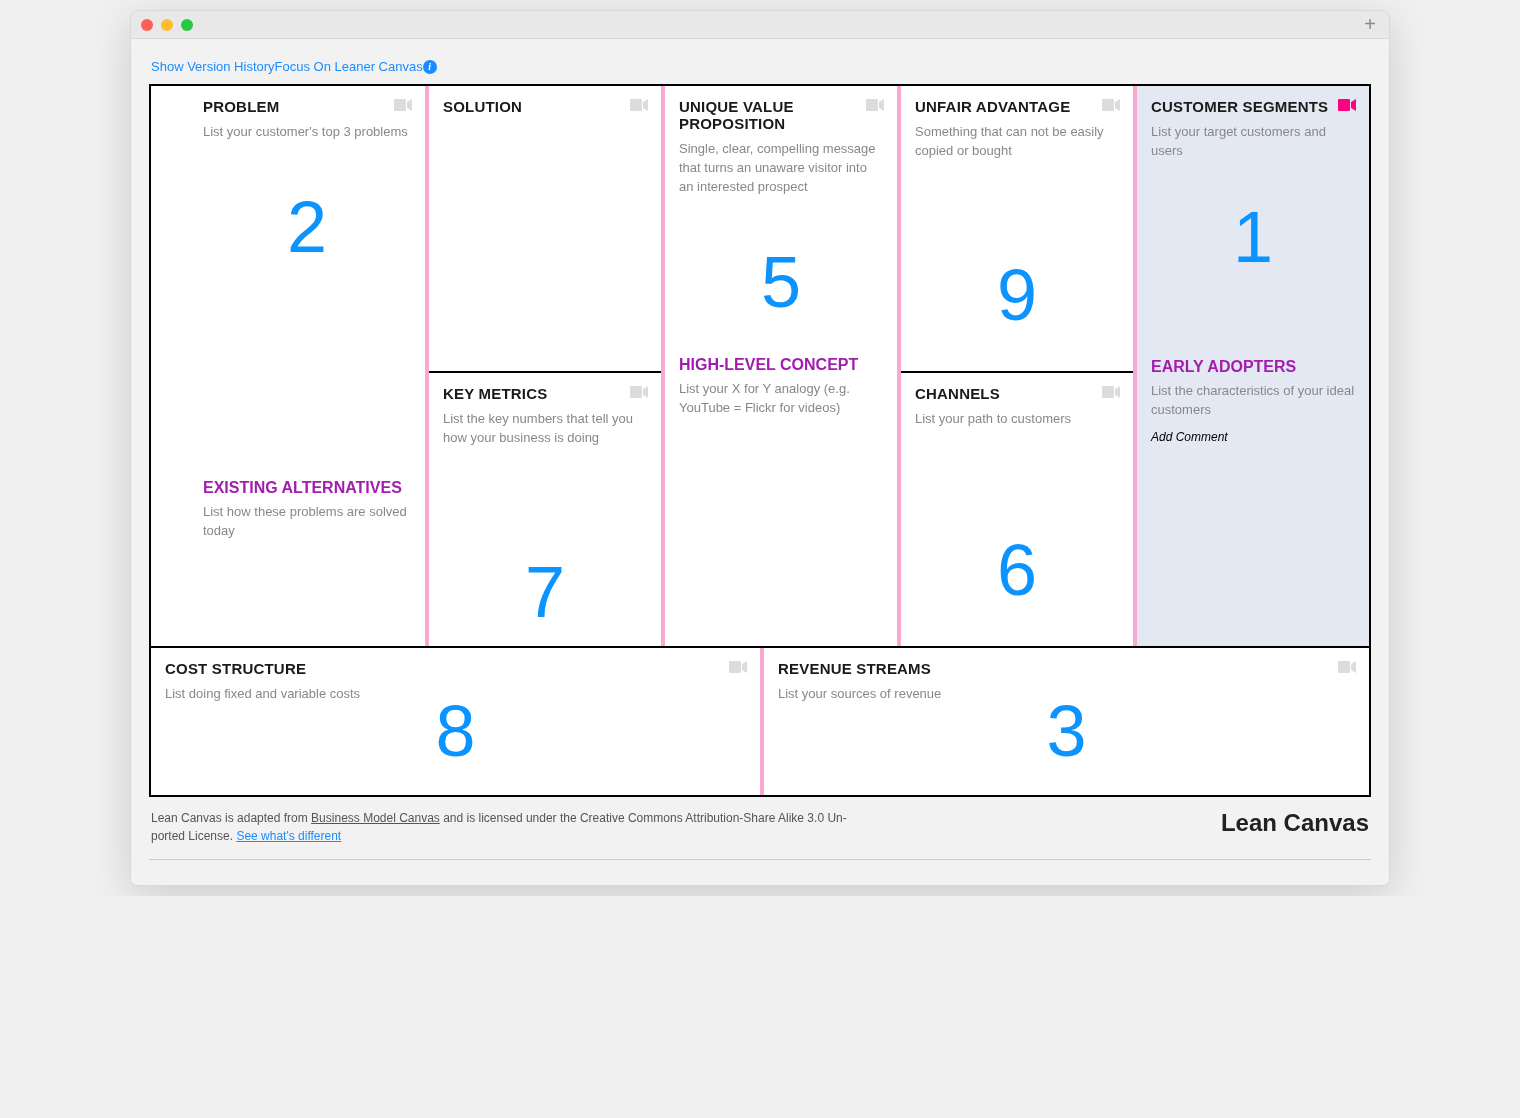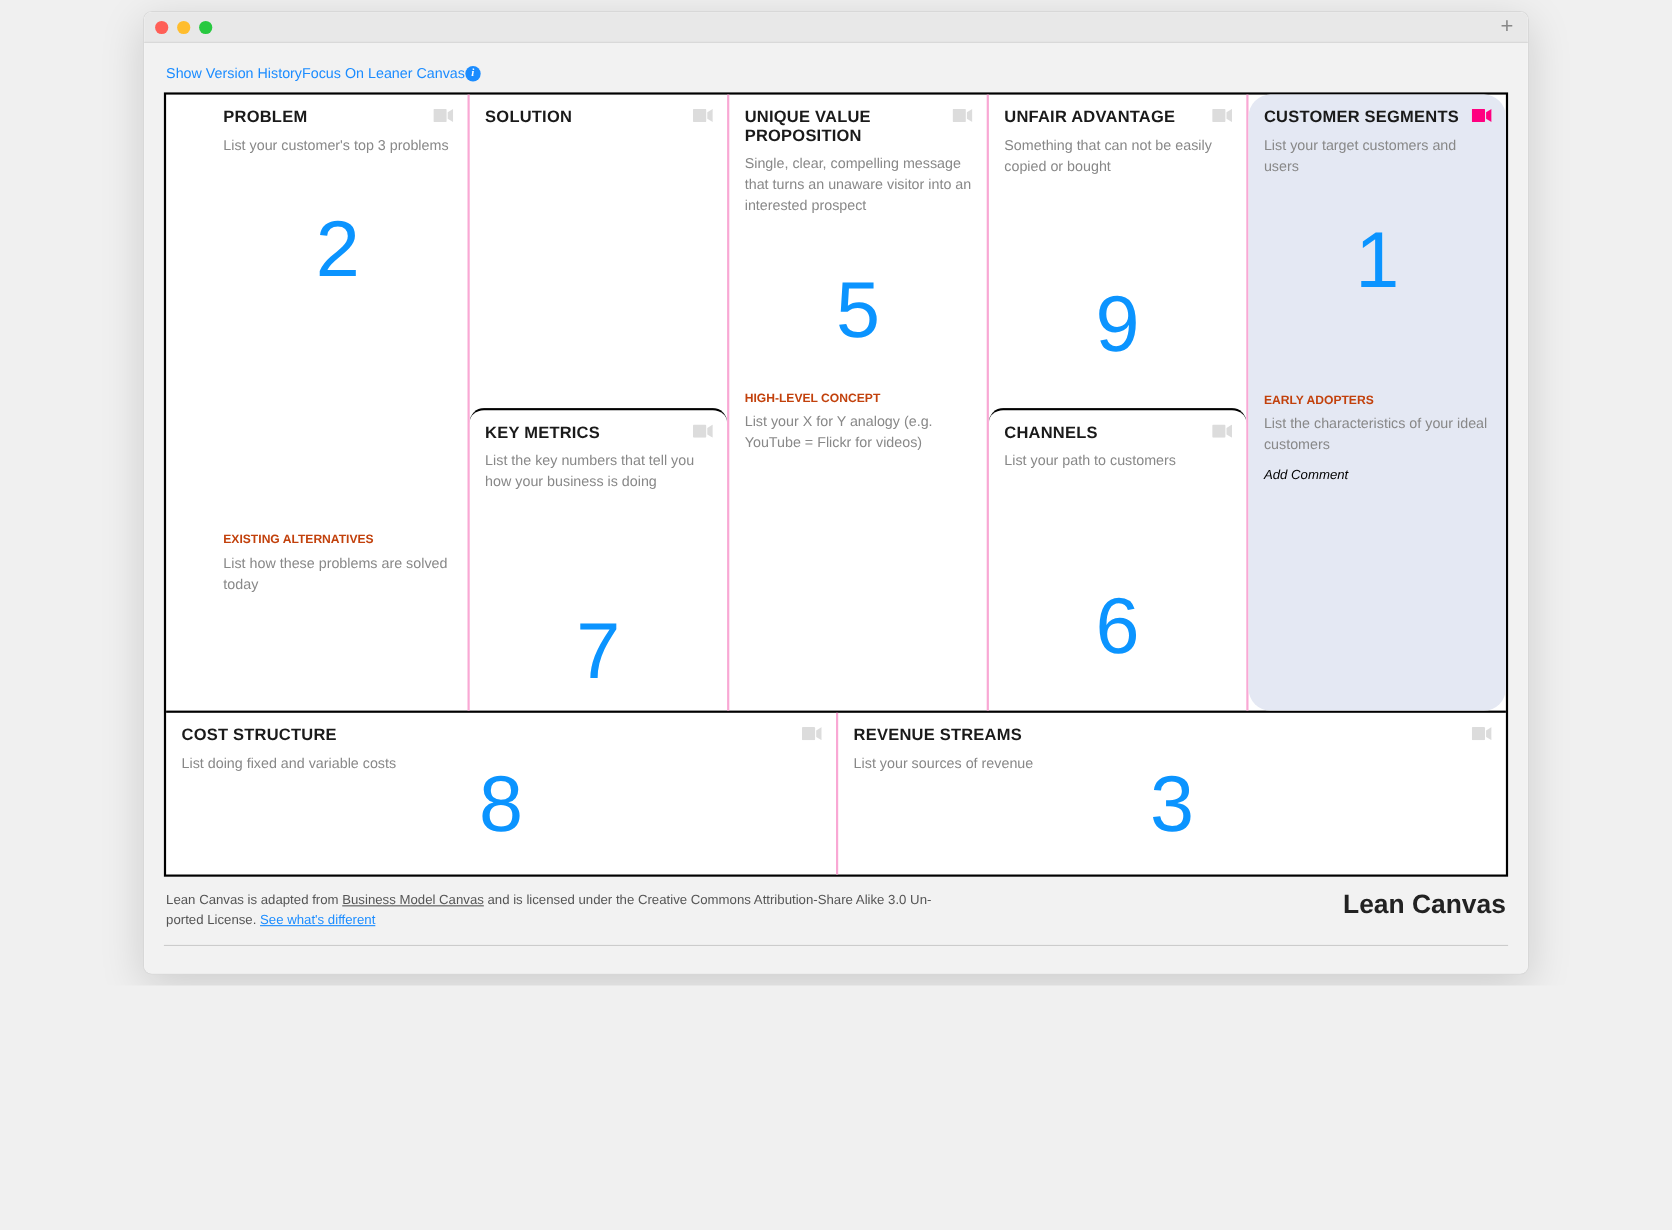"SOLUTION" .col + .col { border-left: 2px solid #f9a8d4 -> 4px solid #f9a8d4 }
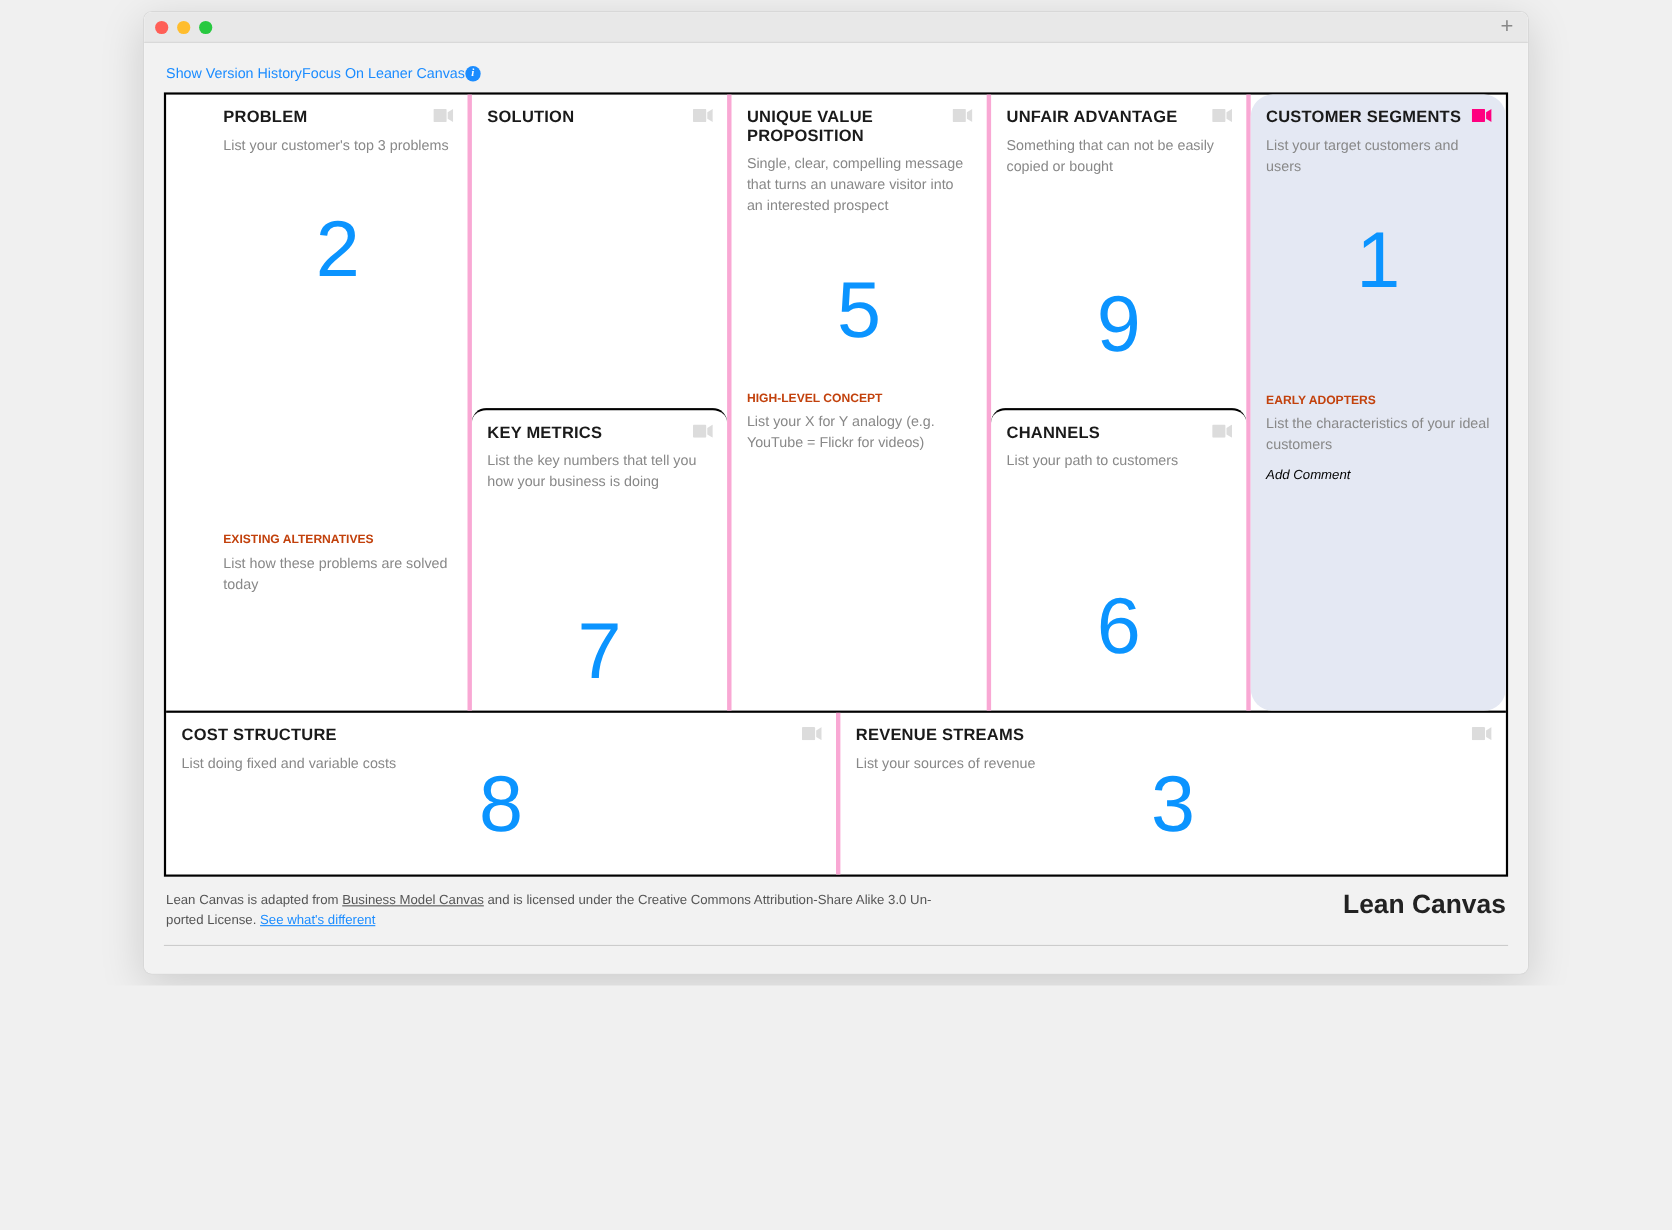"CUSTOMER SEGMENTS" .block.active { border-radius: 20px -> none }
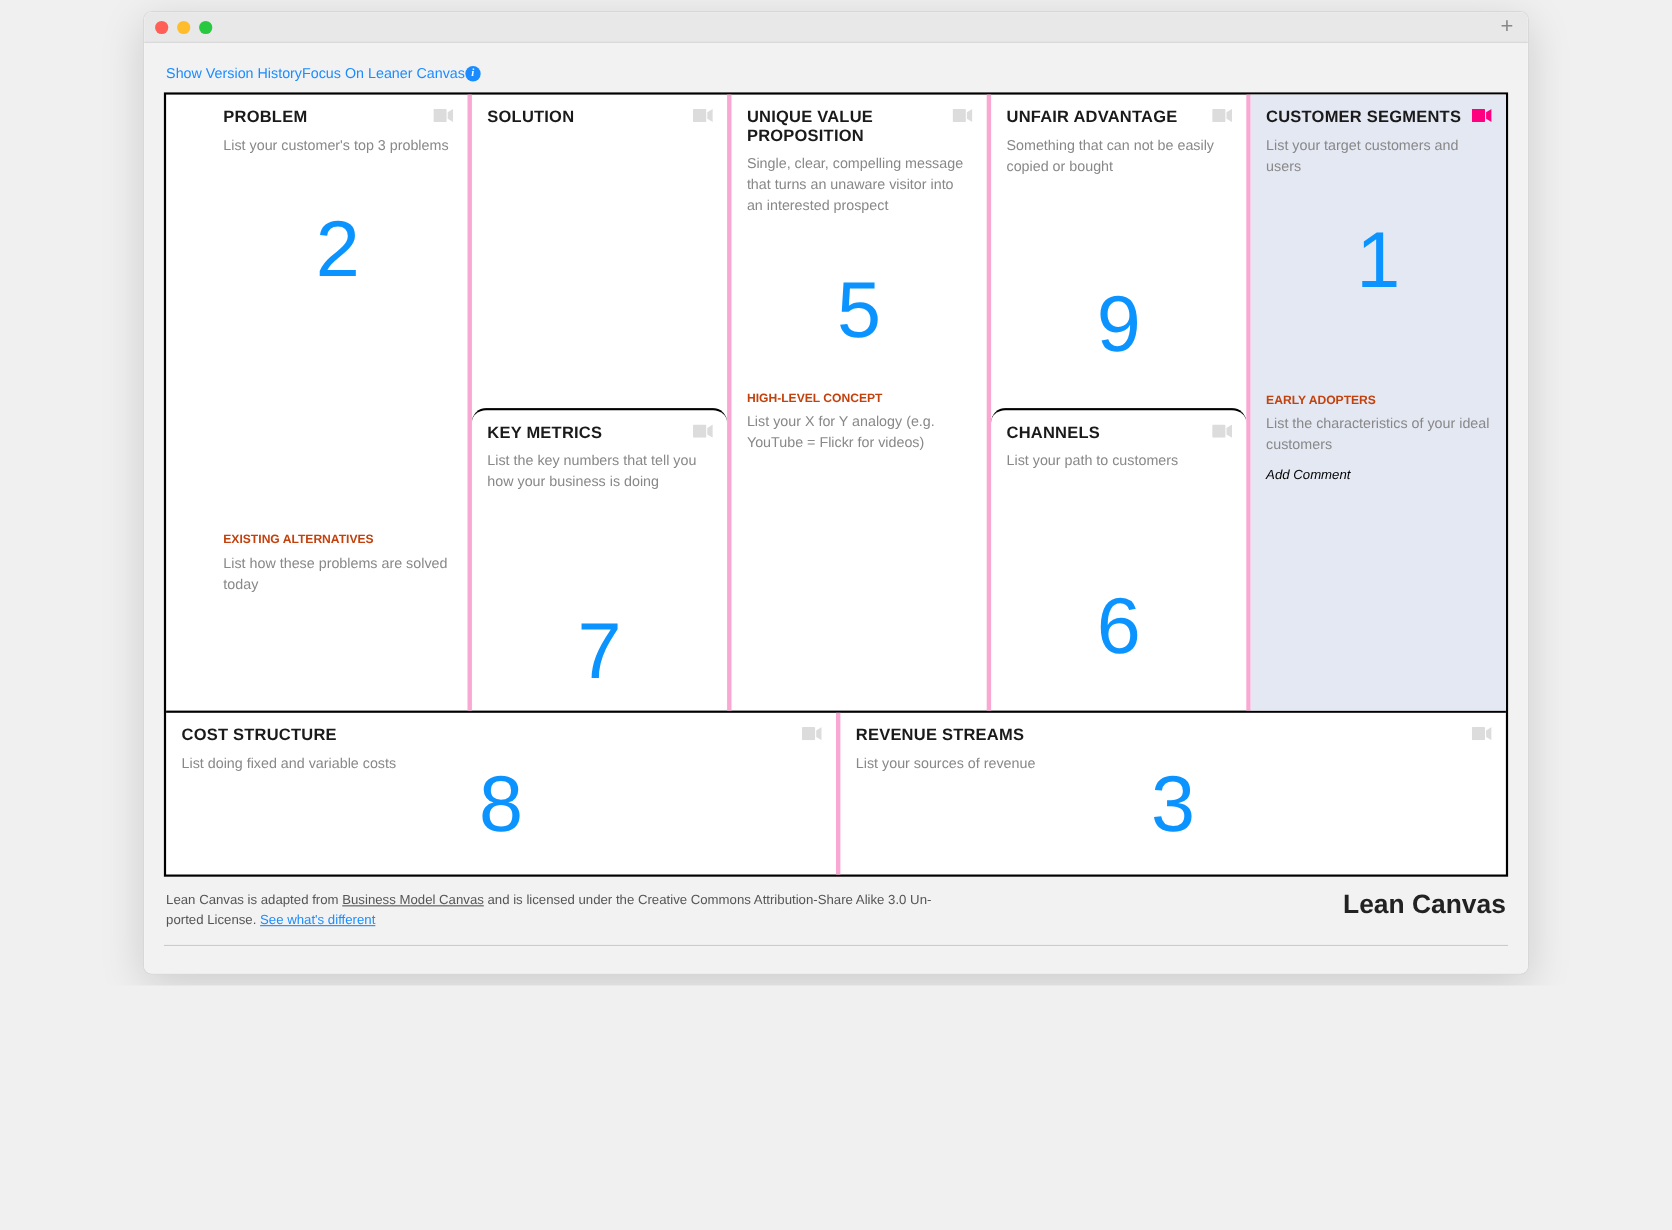"HIGH-LEVEL CONCEPT" .sub-title { color: #c2410c -> #a21caf; font-size: 11px -> 16px }
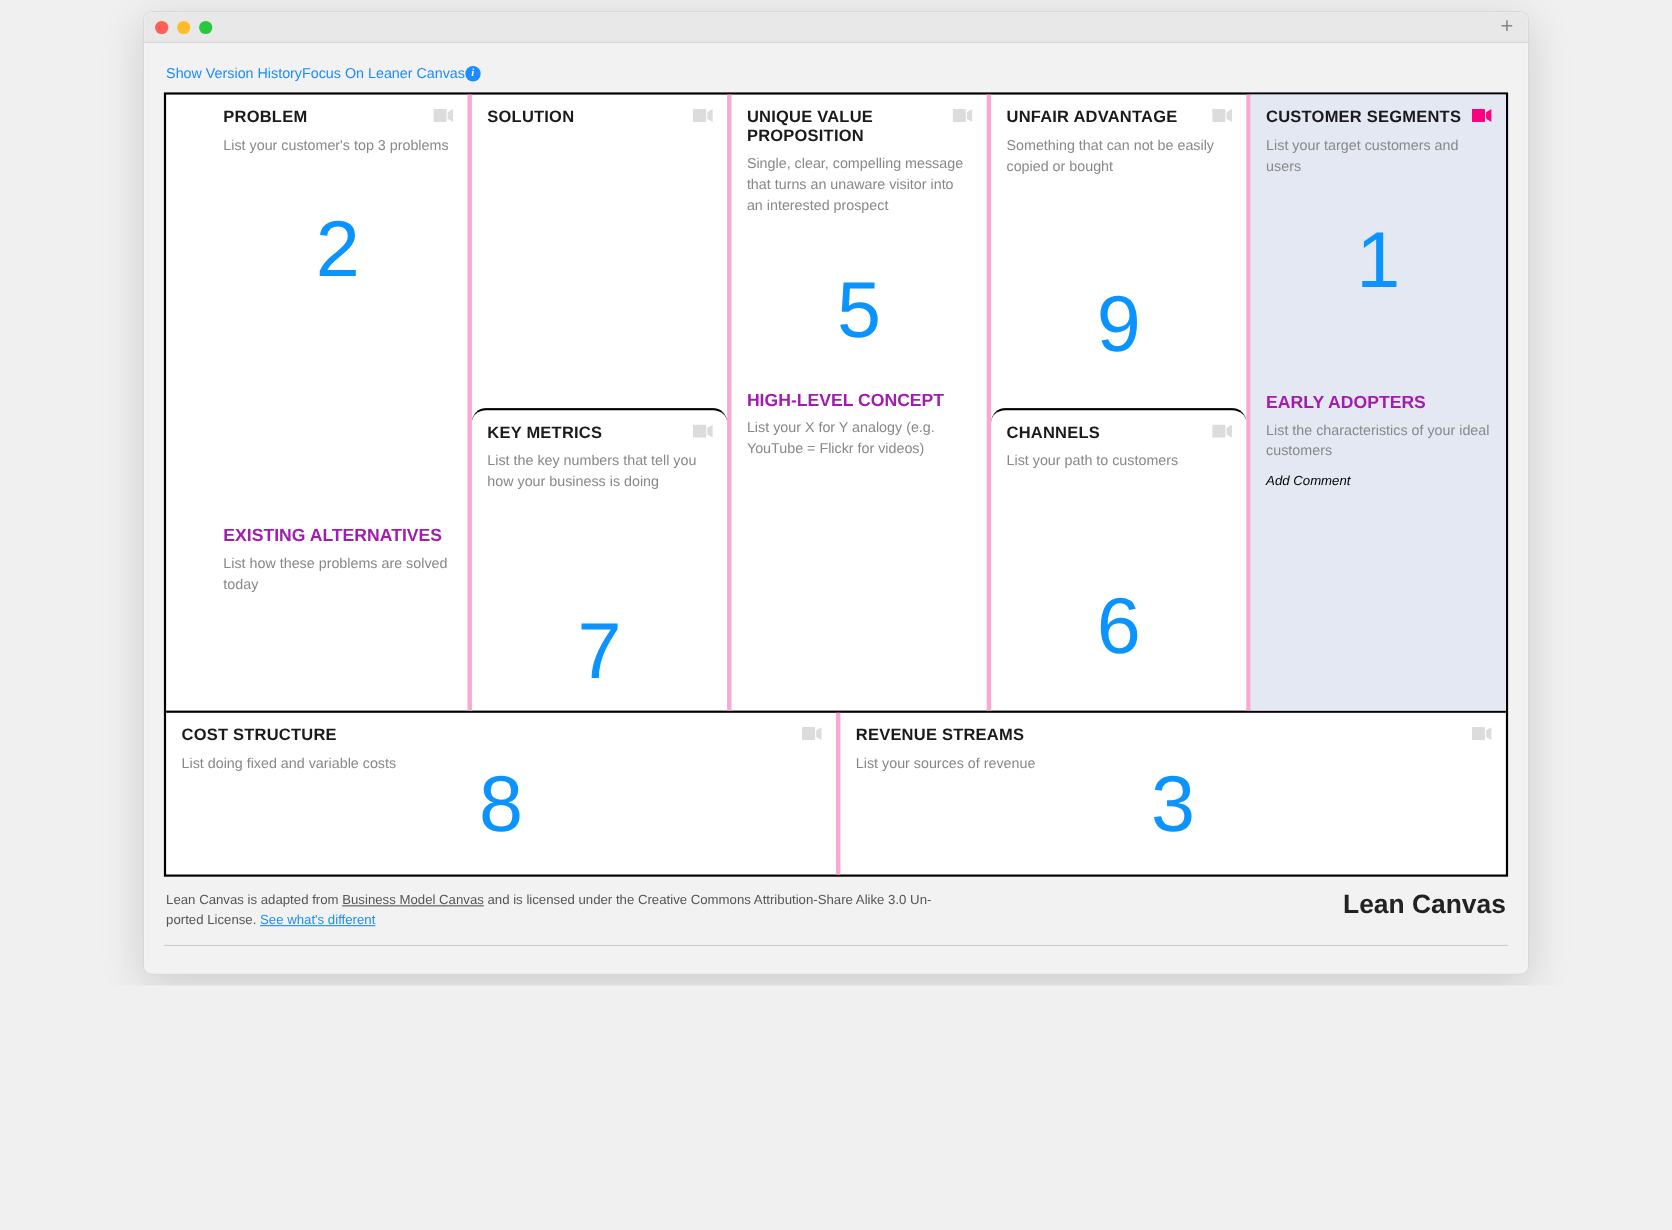"KEY METRICS" .half + .half { border-radius: 13px -> none }
